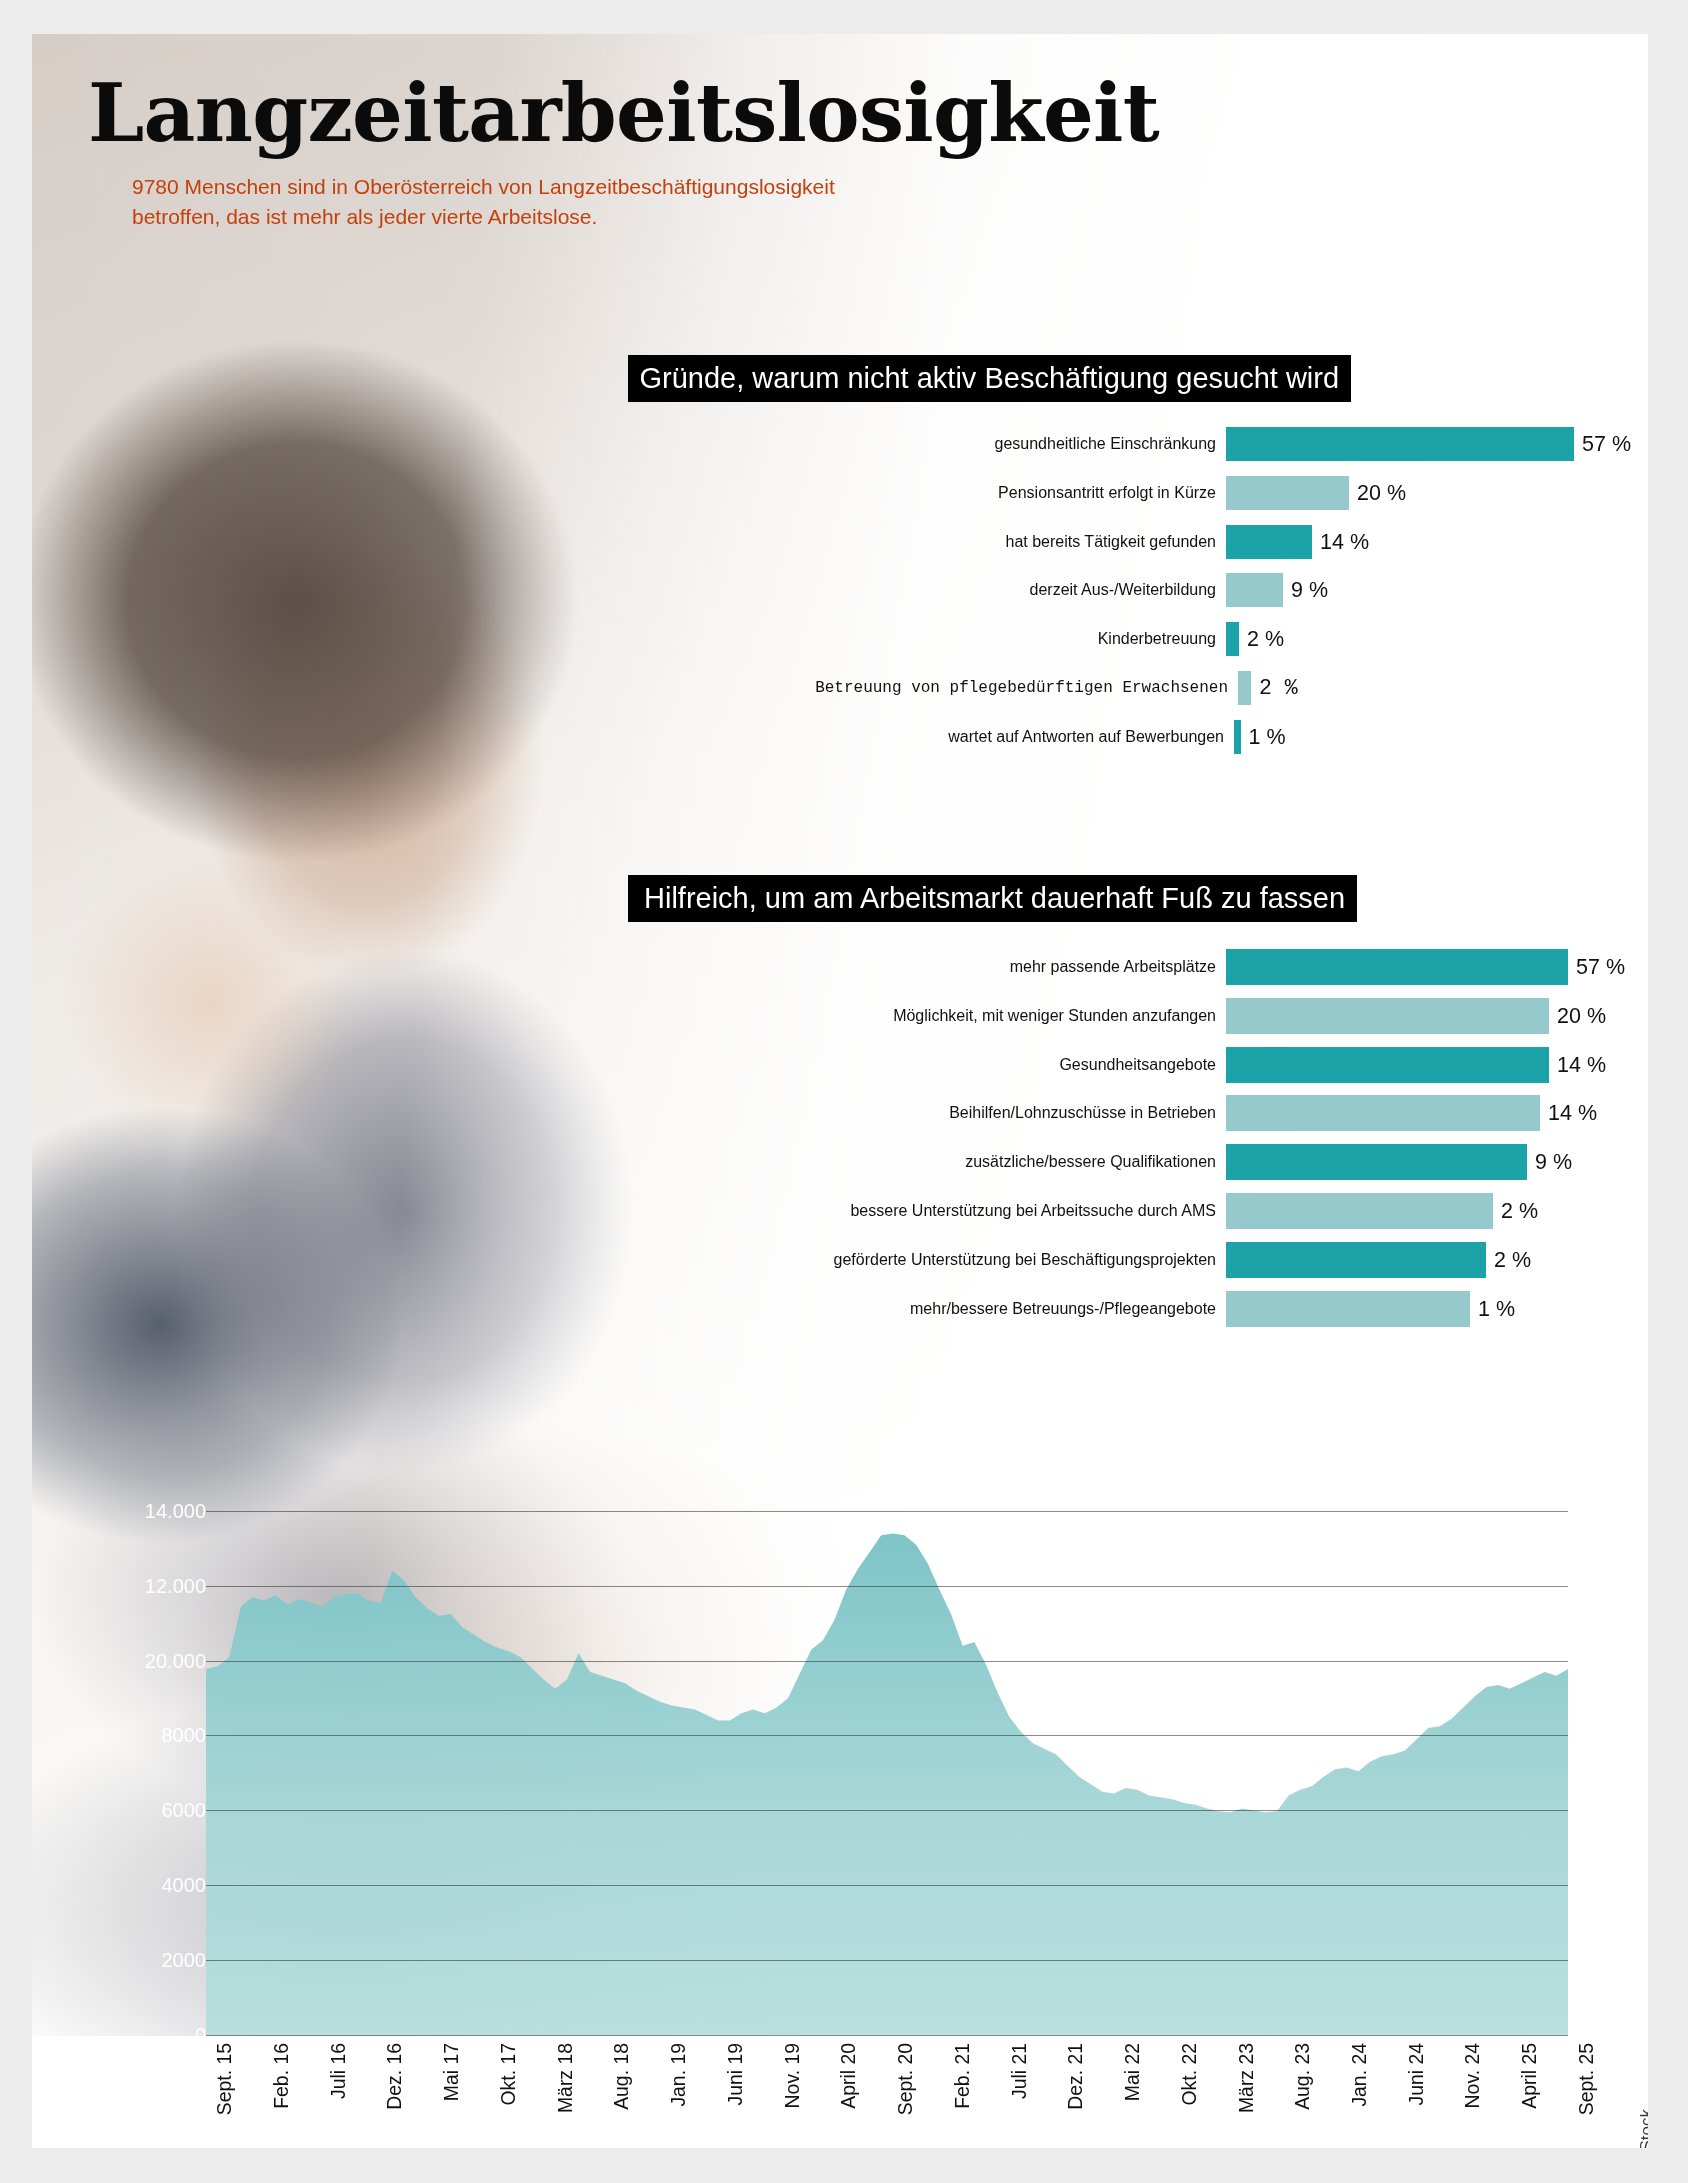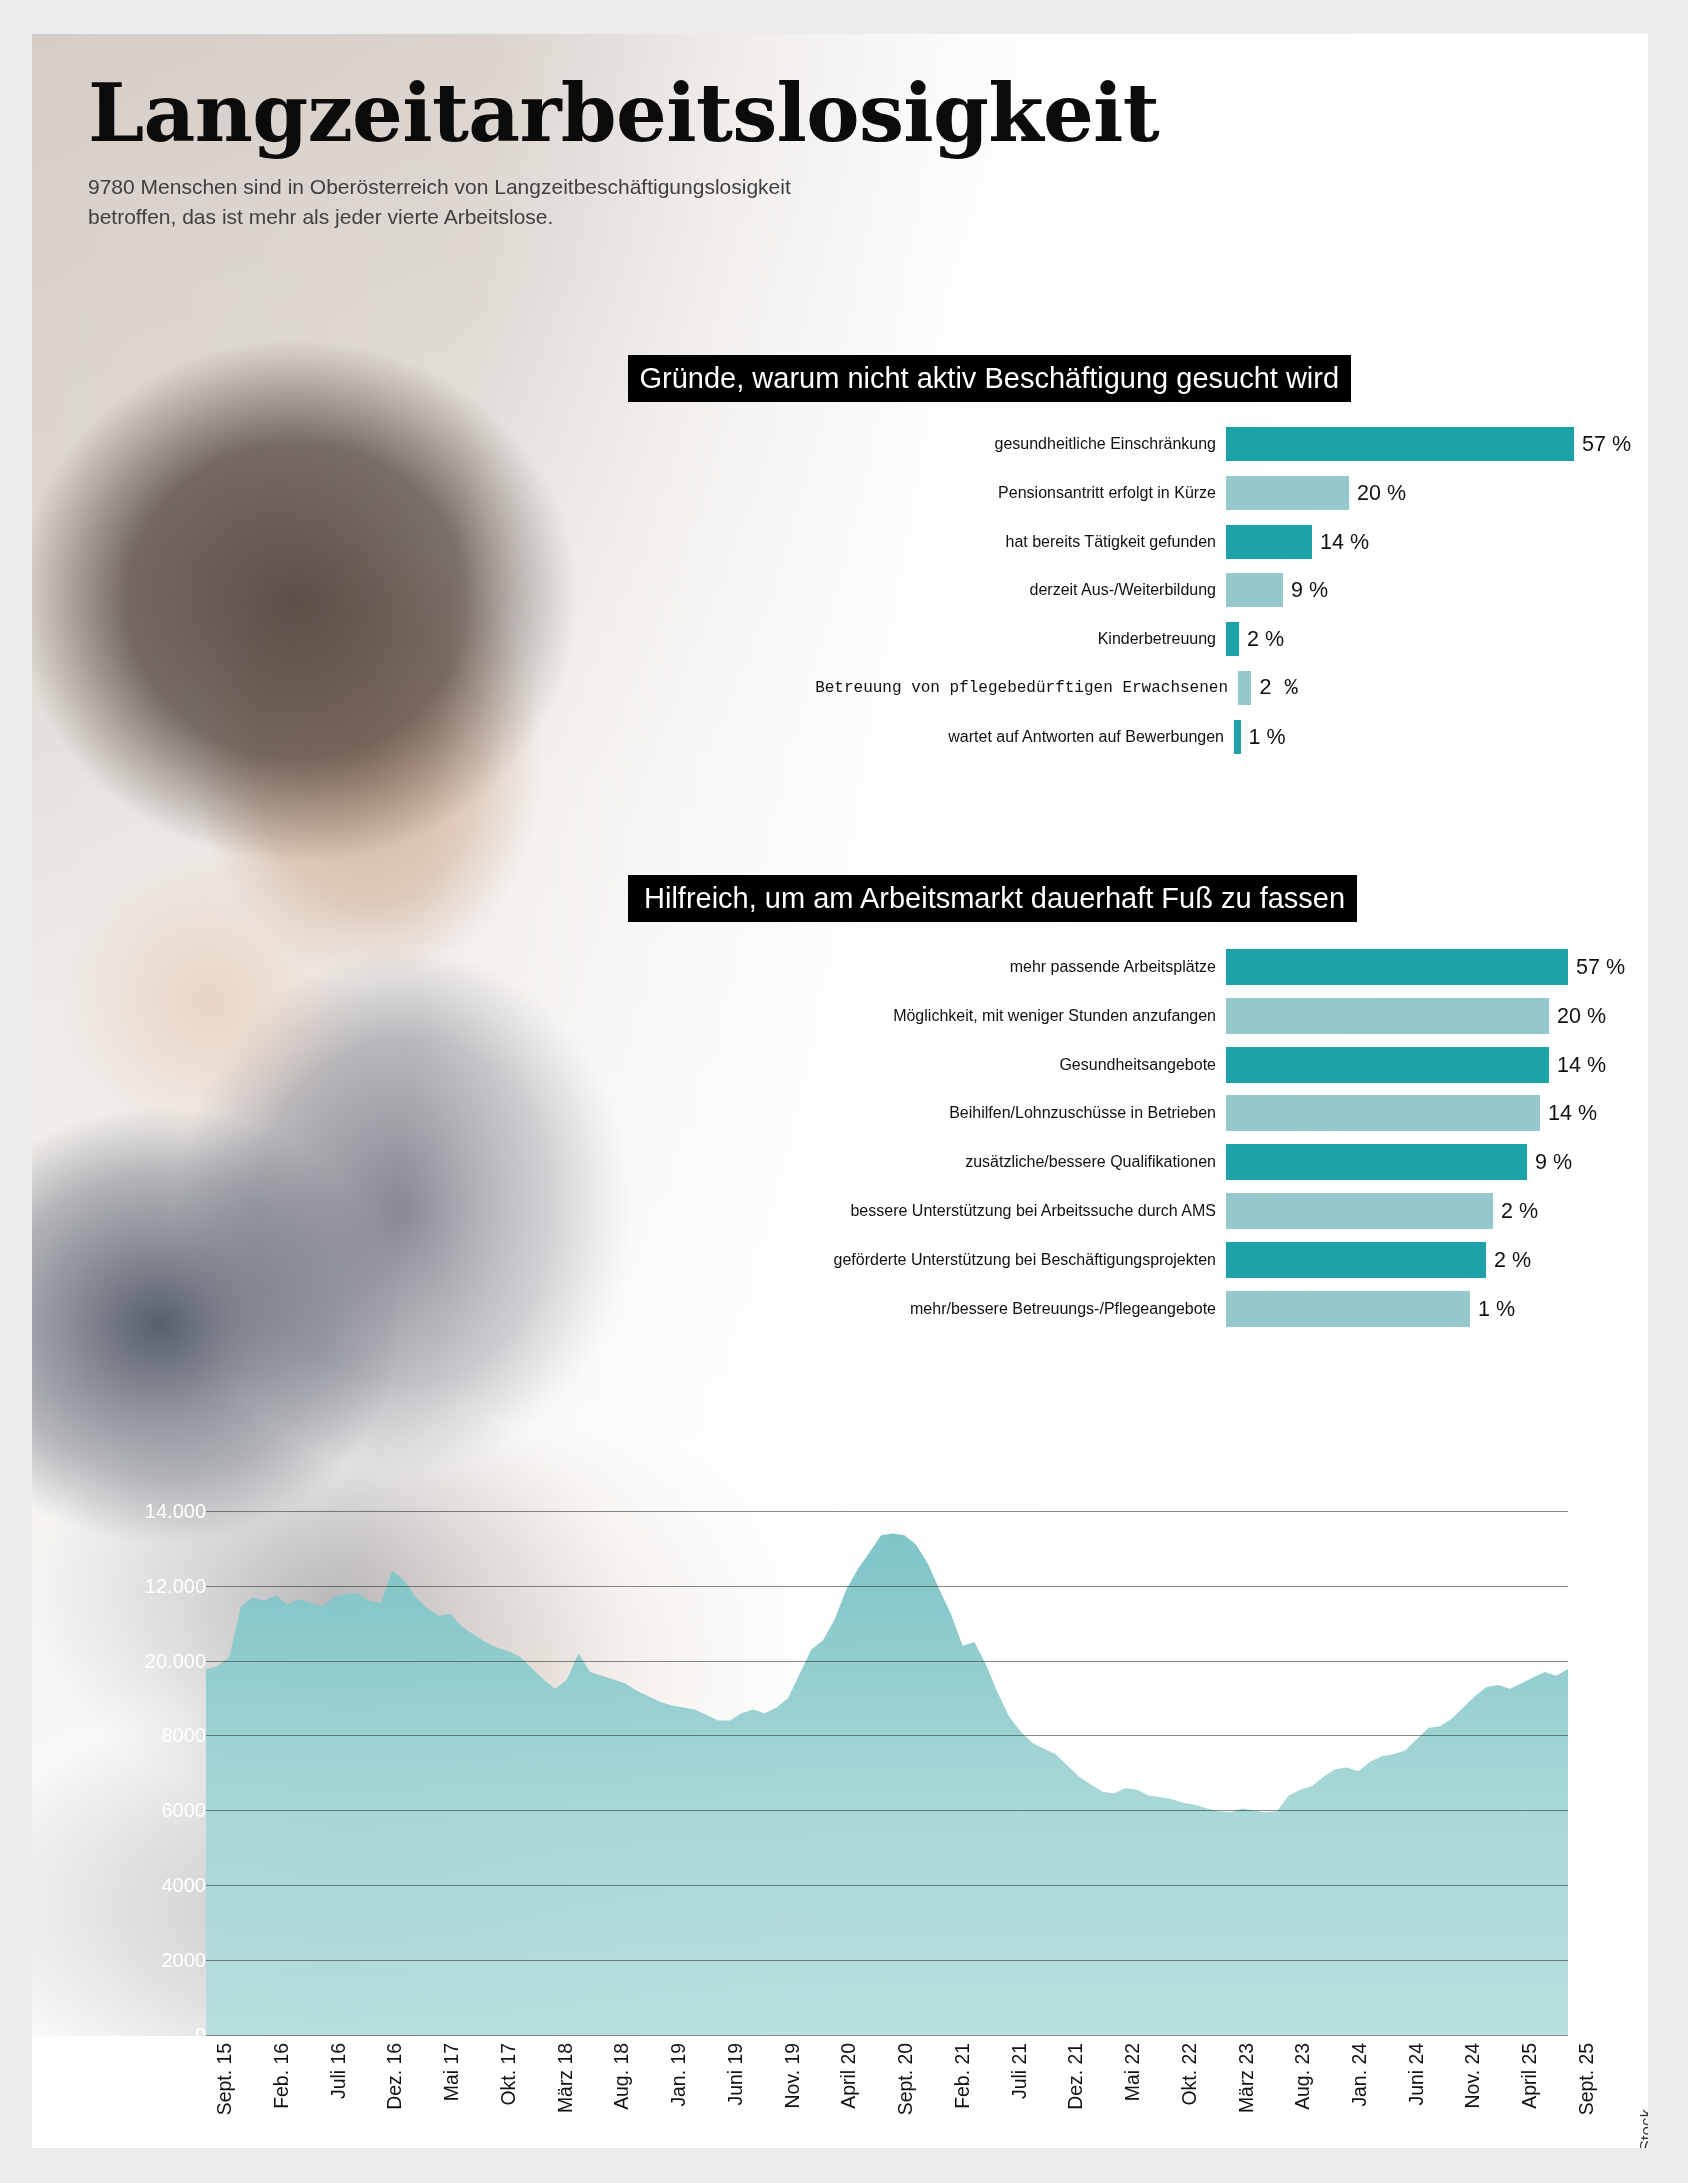"9780 Menschen sind in Oberösterreich" #subtitle { color: #404040 -> #c2410c; margin-left: none -> 44px }
